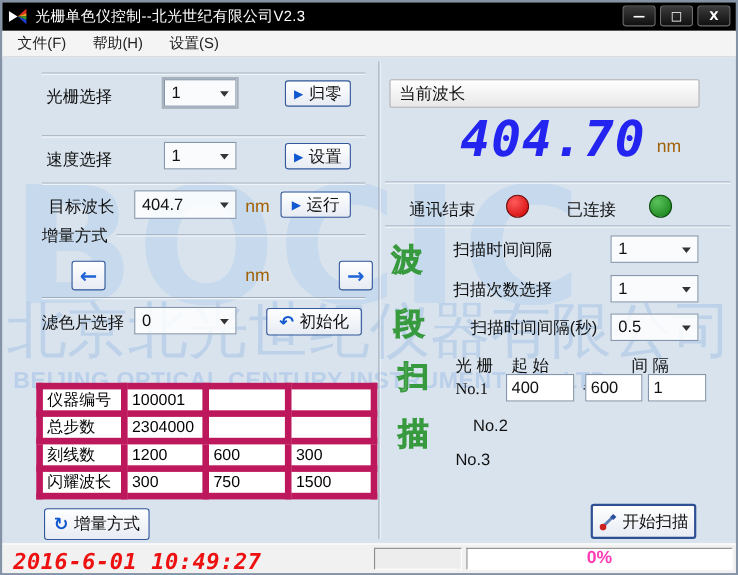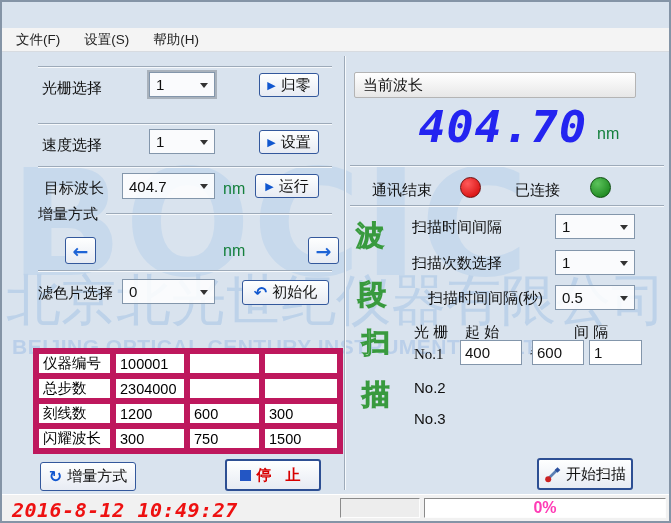"光栅单色仪控制--北光世纪有限公司V2.3" div.titlebar { html: none -> <div> <svg> <polygon></polygon> <polygon></polygon> <polygon></polygon> <polygon></polygon> <polygon></polygon> </svg> <span>光栅单色仪控制--北光世纪有限公司V2.3</span> <div> <div>—</div> <div>□</div> <div>X</div> </div> </div> }
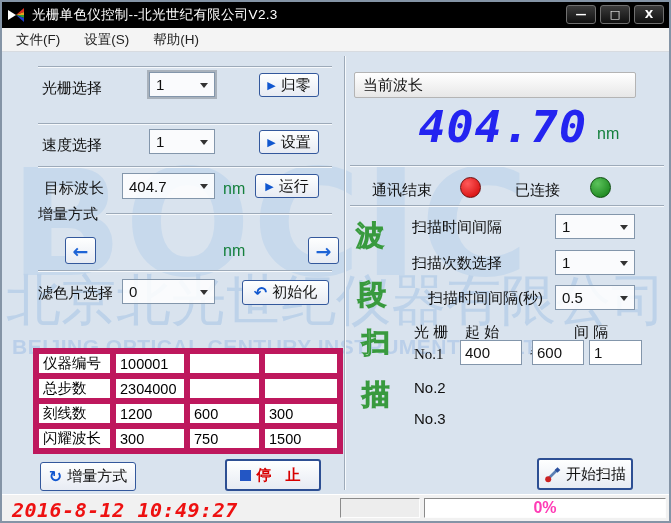"设置(S)" span.menu-item { order: before "帮助(H)" -> after "帮助(H)" }
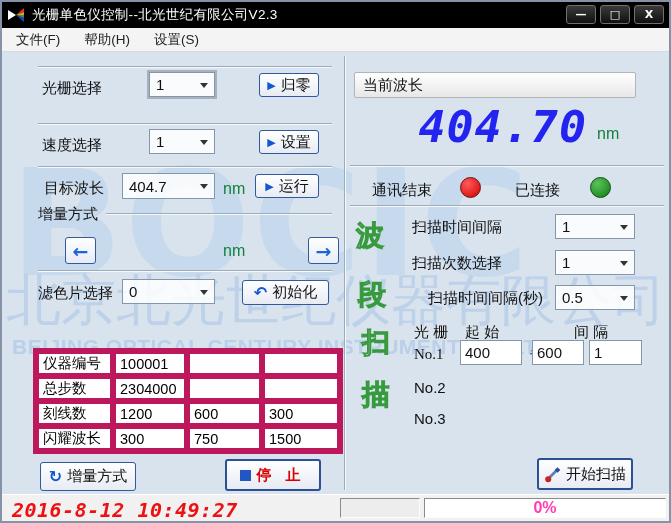"nm" .unit { color: #15803d -> #a16207 }
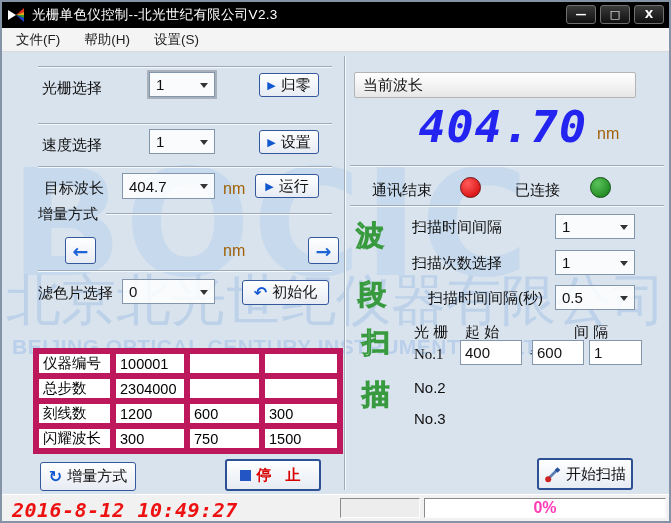"No.2" span.ctl { left: 412px -> 428px }
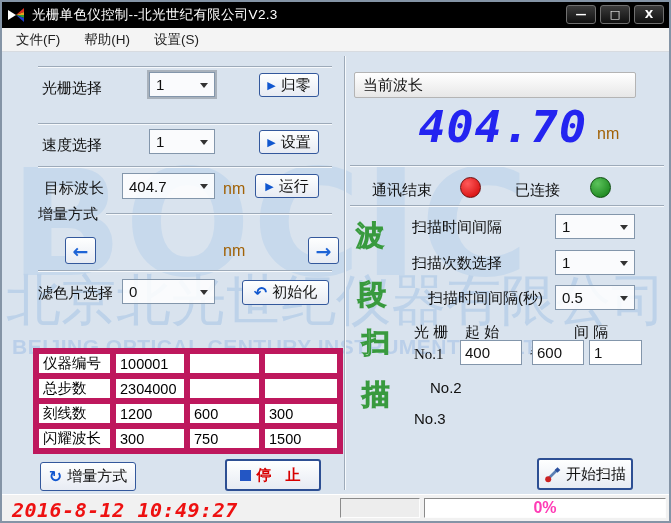"停 止" div.ctl { html: <div> <span></span> <span>停 止</span> </div> -> none }
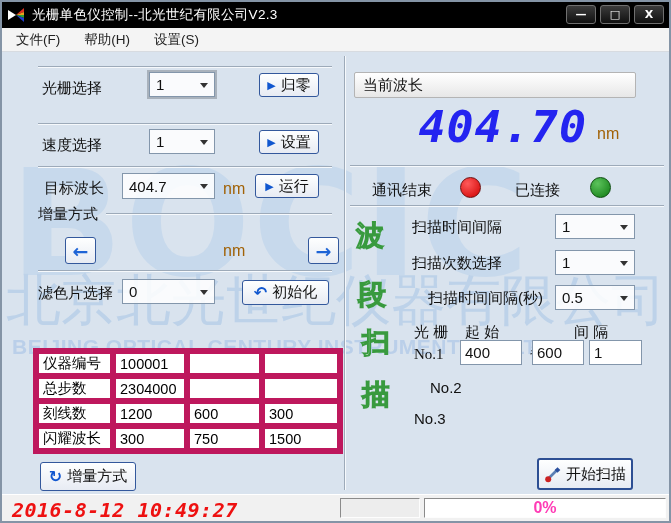"2016-8-12 10:49:27" span.seg { text: 2016-8-12 -> 2016-6-01 }
